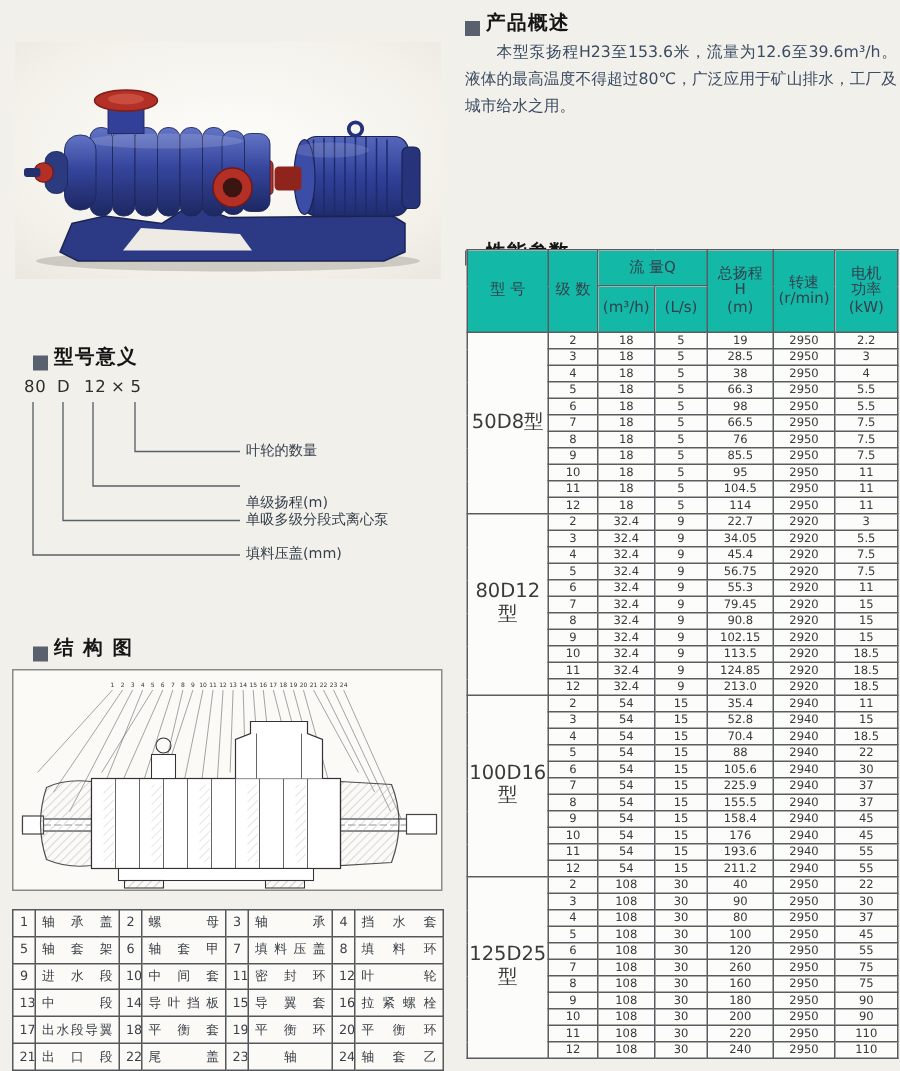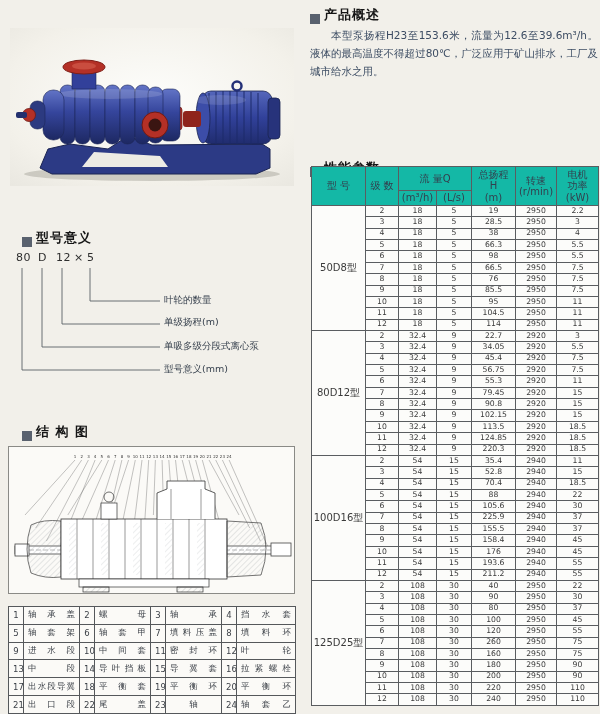"(m³/h)" .perf-table thead tr:last-child th { height: 15px -> 31px }
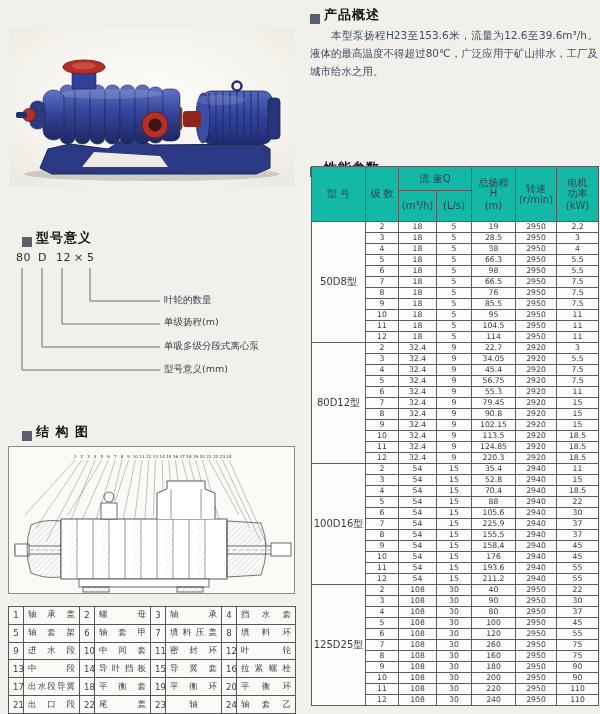"50D8型" .perf-table td.model-cell { font-size: 10px -> 13px }
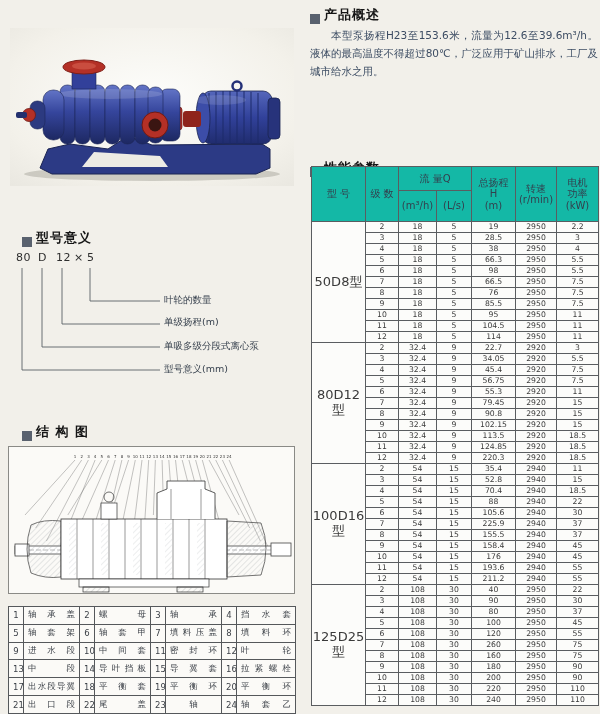"单级扬程(m)" span.mlabel { top: 65px -> 78px }
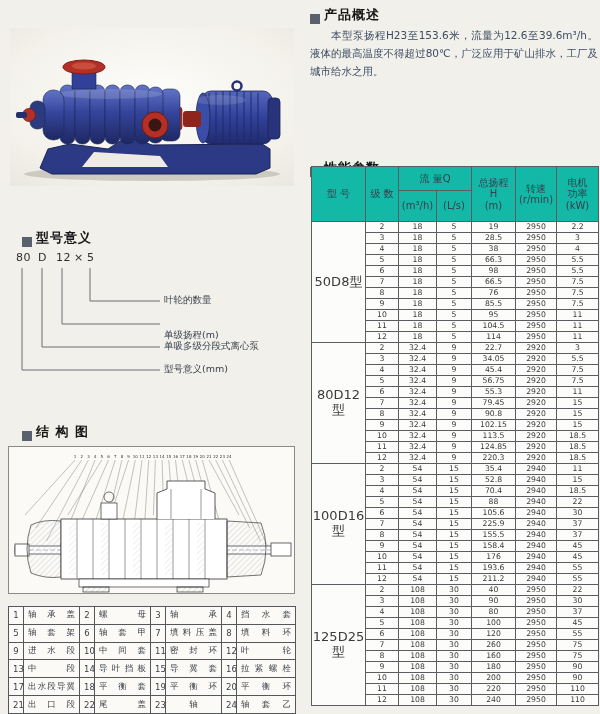"型号意义(mm)" span.mlabel { text: 型号意义 -> 填料压盖 }
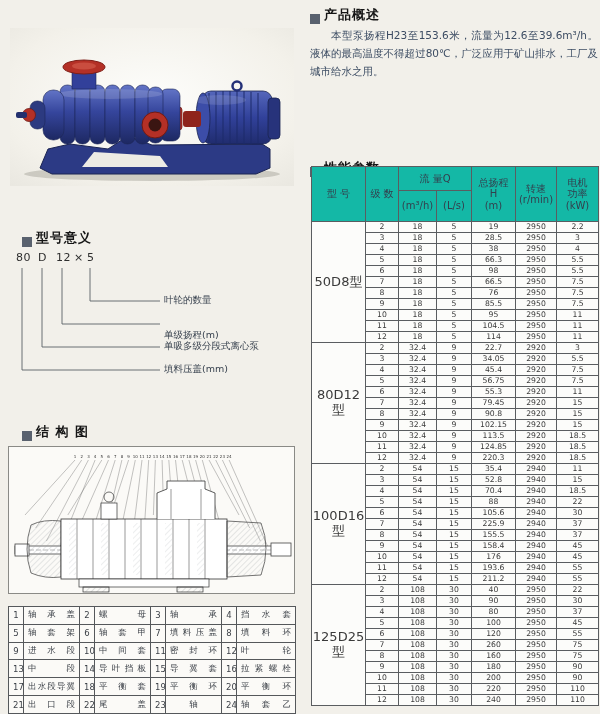"220.3" td { text: 220.3 -> 213.0 }
